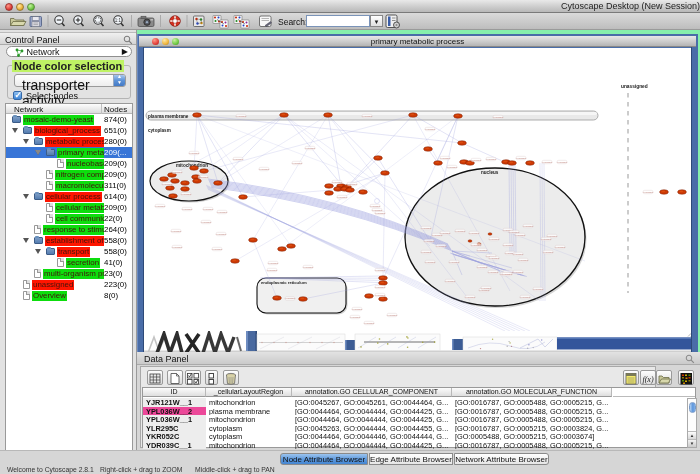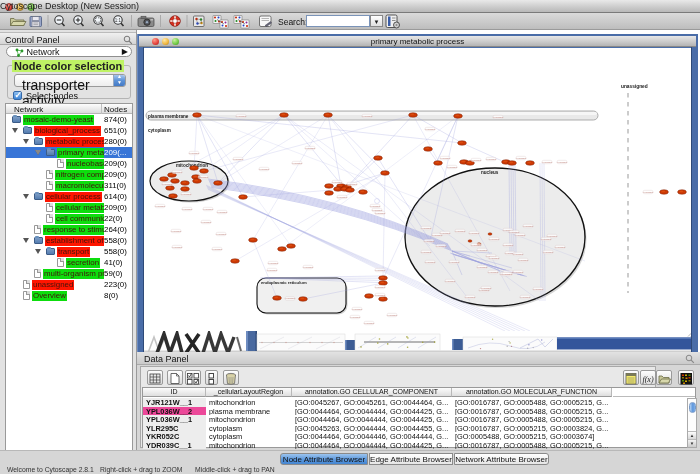"Cytoscape Desktop (New Session)" #title-text { text-align: left -> right }
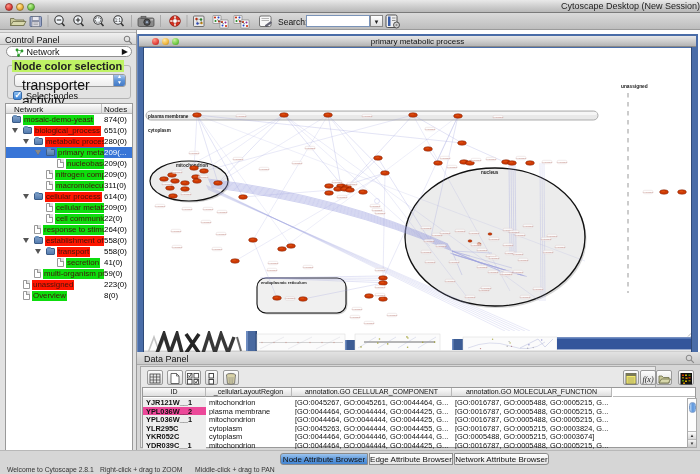"primary metabolic process" #desktop { background: #ffffff -> #86efac }
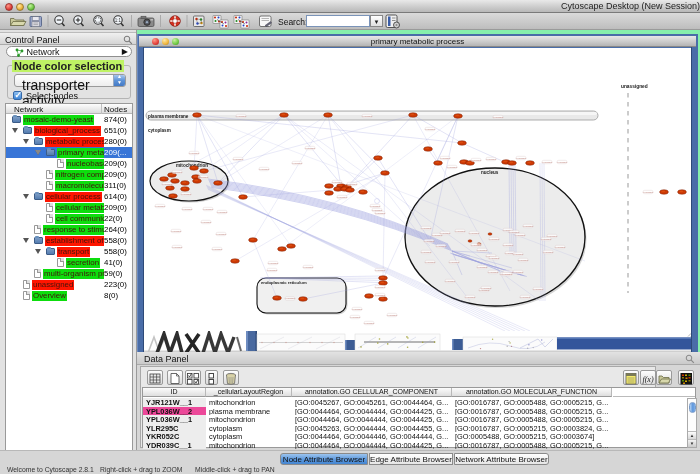"59(0)" div.num { text: 59 -> 23 }
